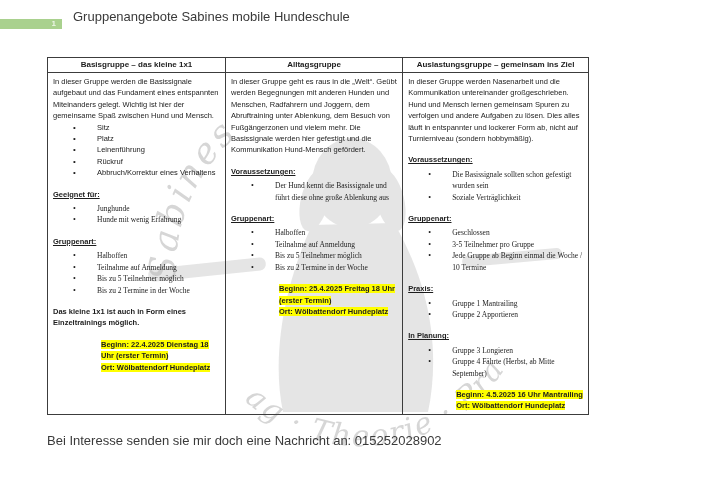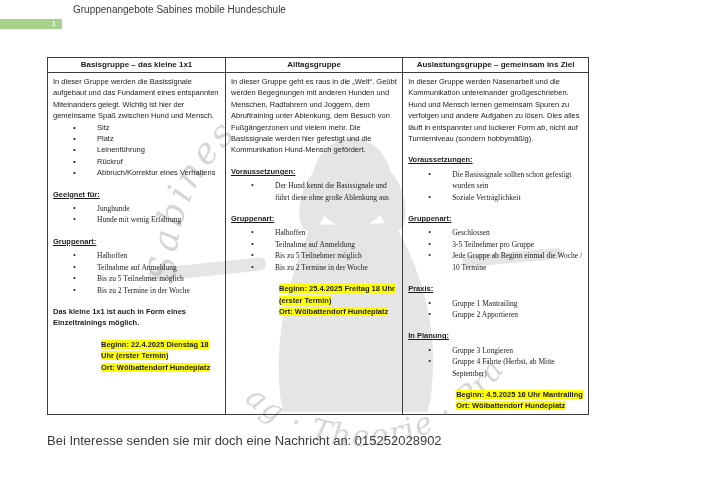"Gruppenangebote Sabines mobile" .doc-title { font-size: 10px -> 13px; top: 4px -> 11px }
